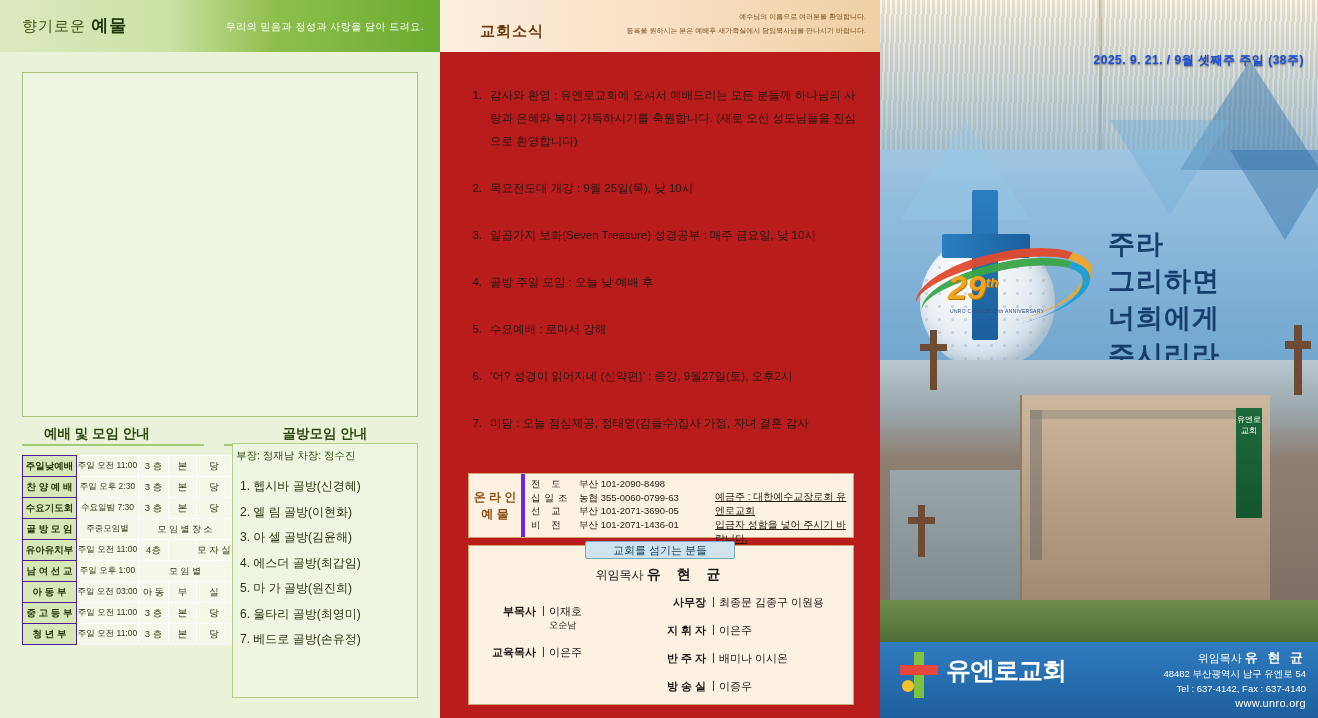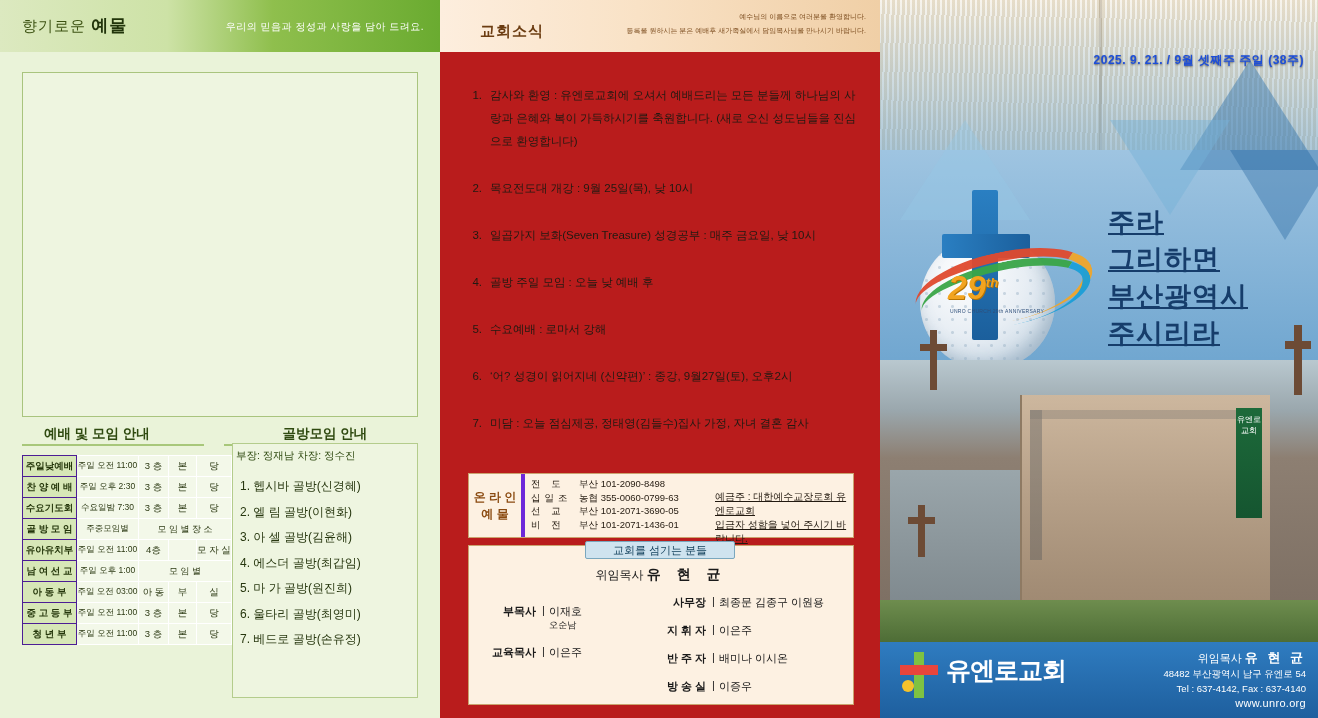"주라" .verse { text-decoration: underline -> none; top: 204px -> 226px }
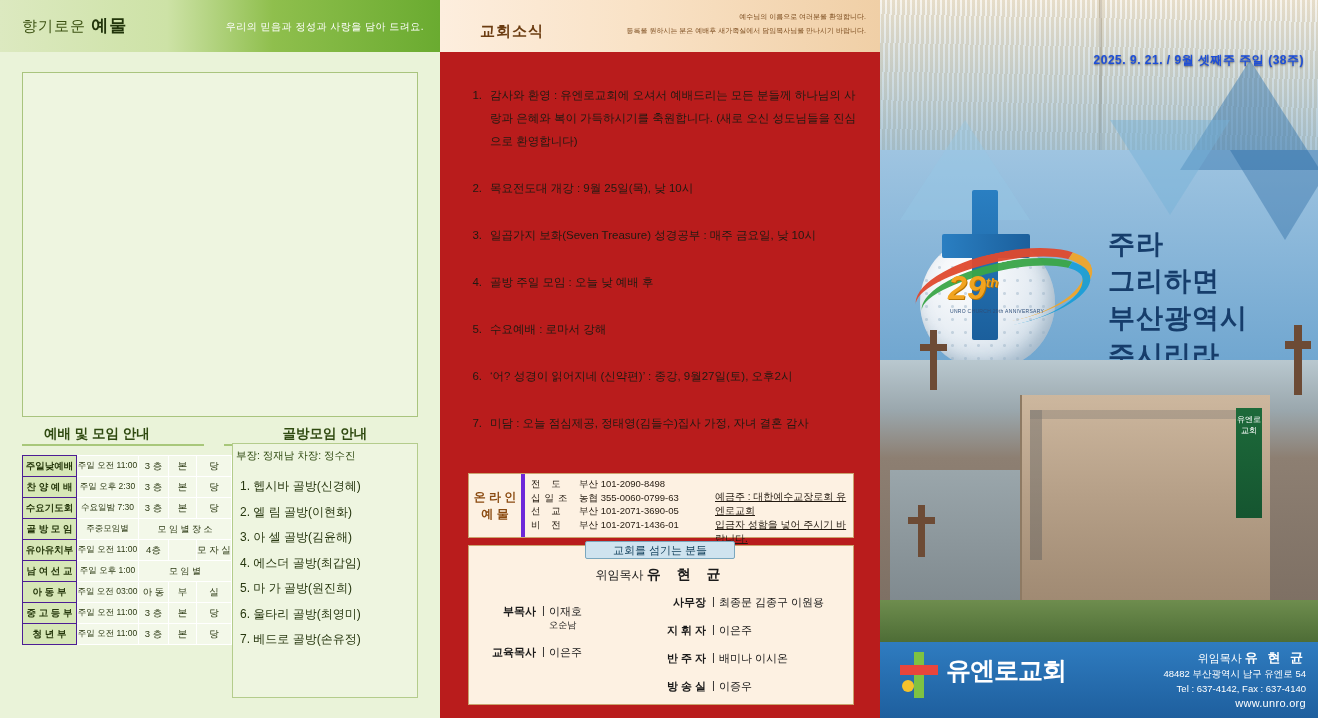"부산광역시" div { text: 부산광역시 -> 너희에게 }
